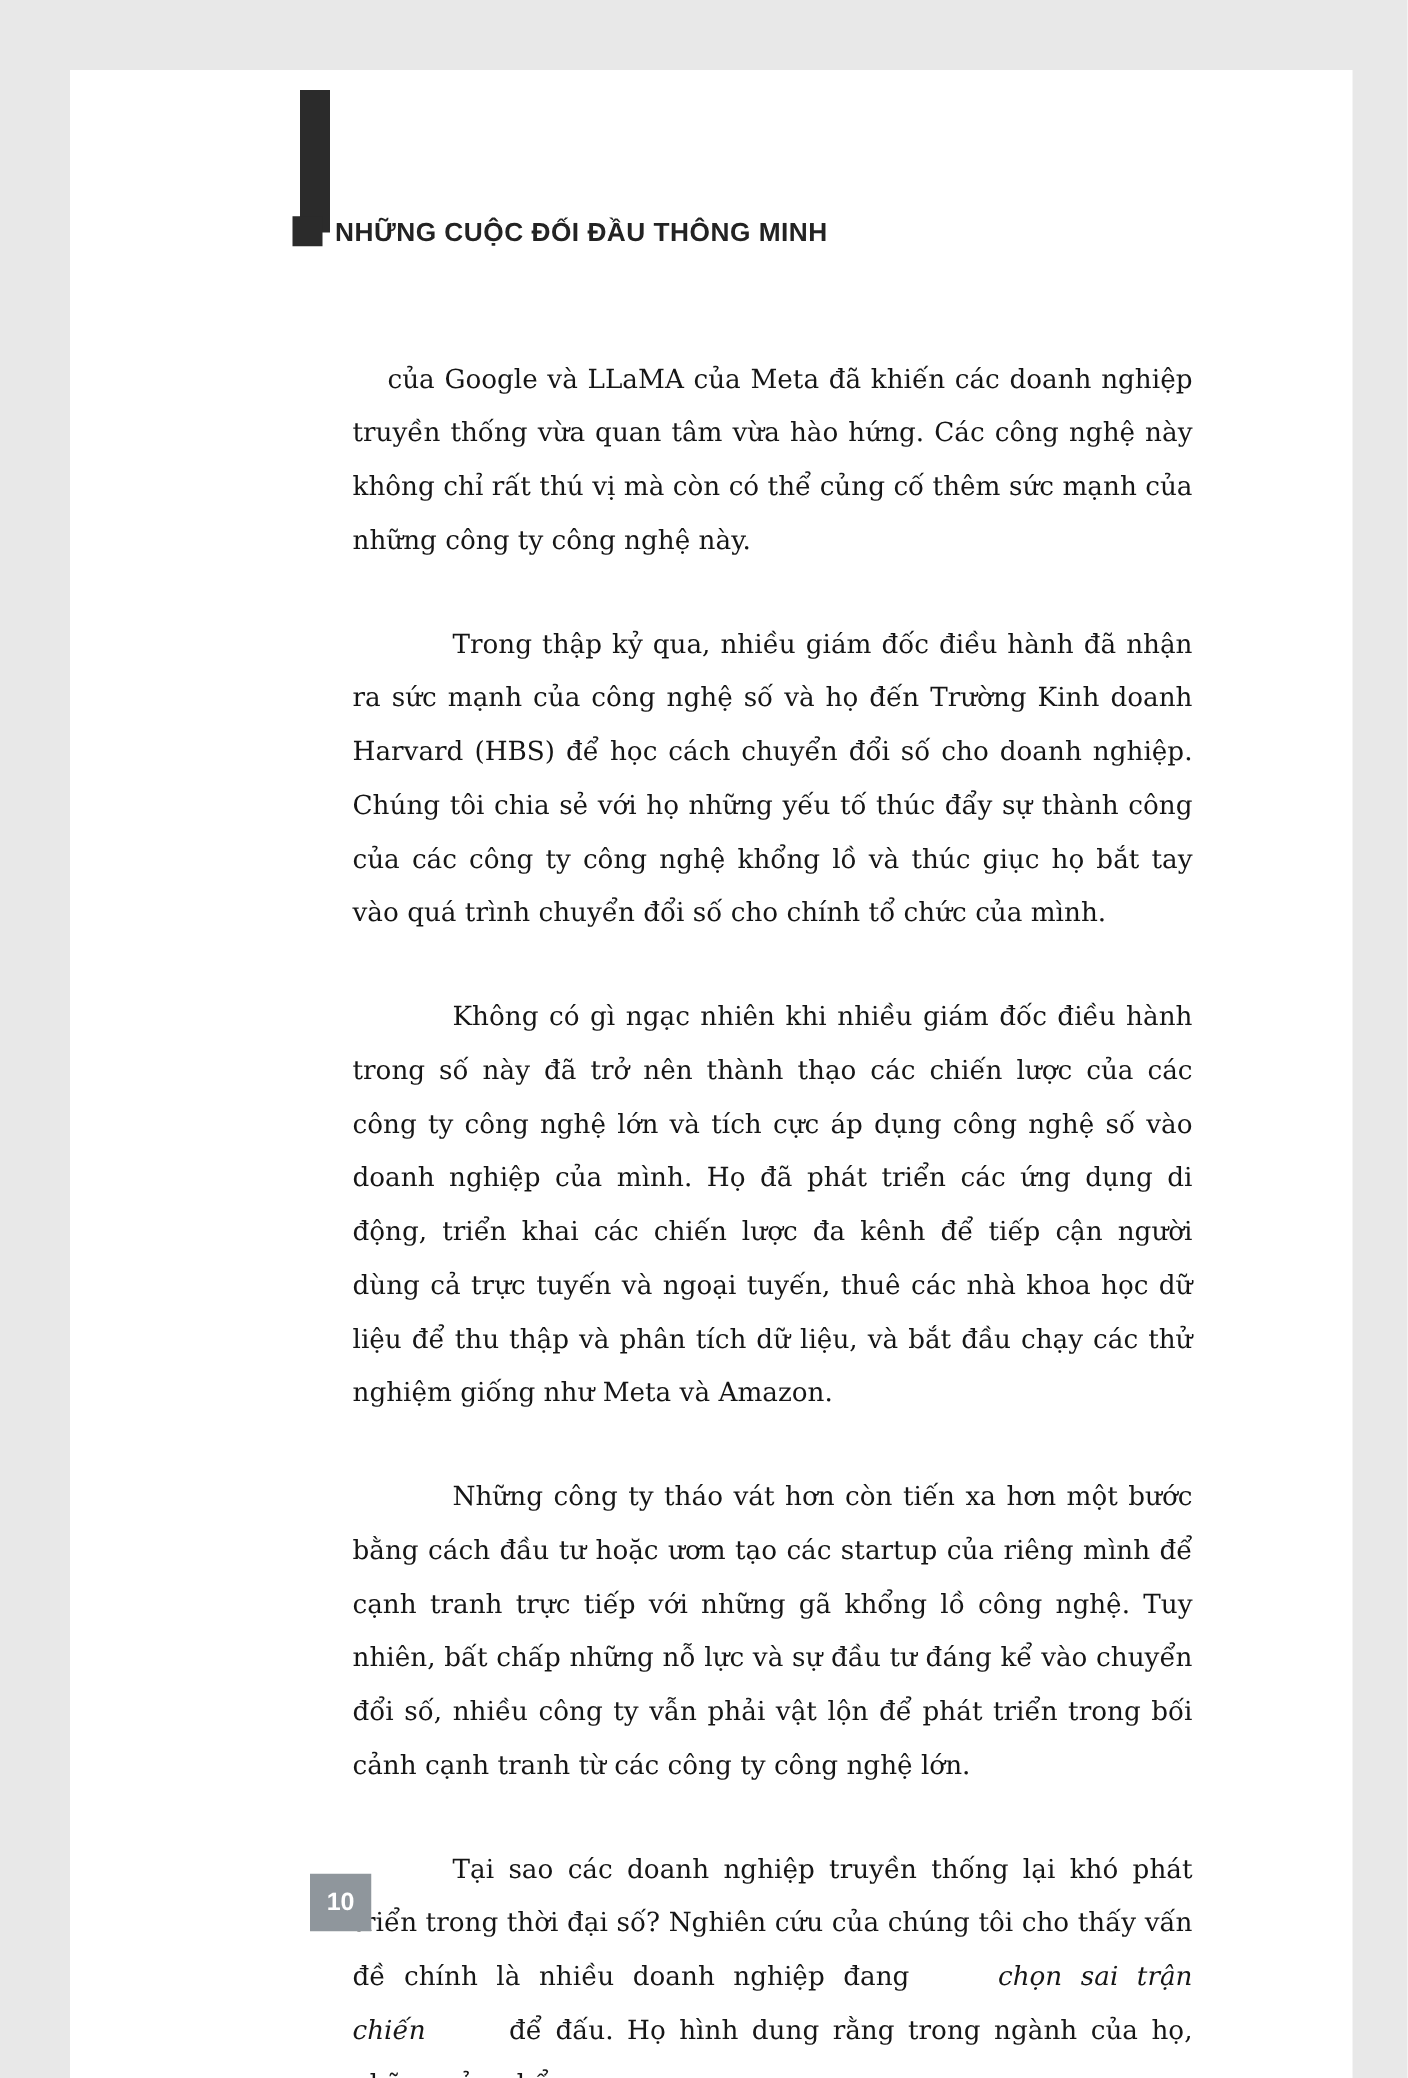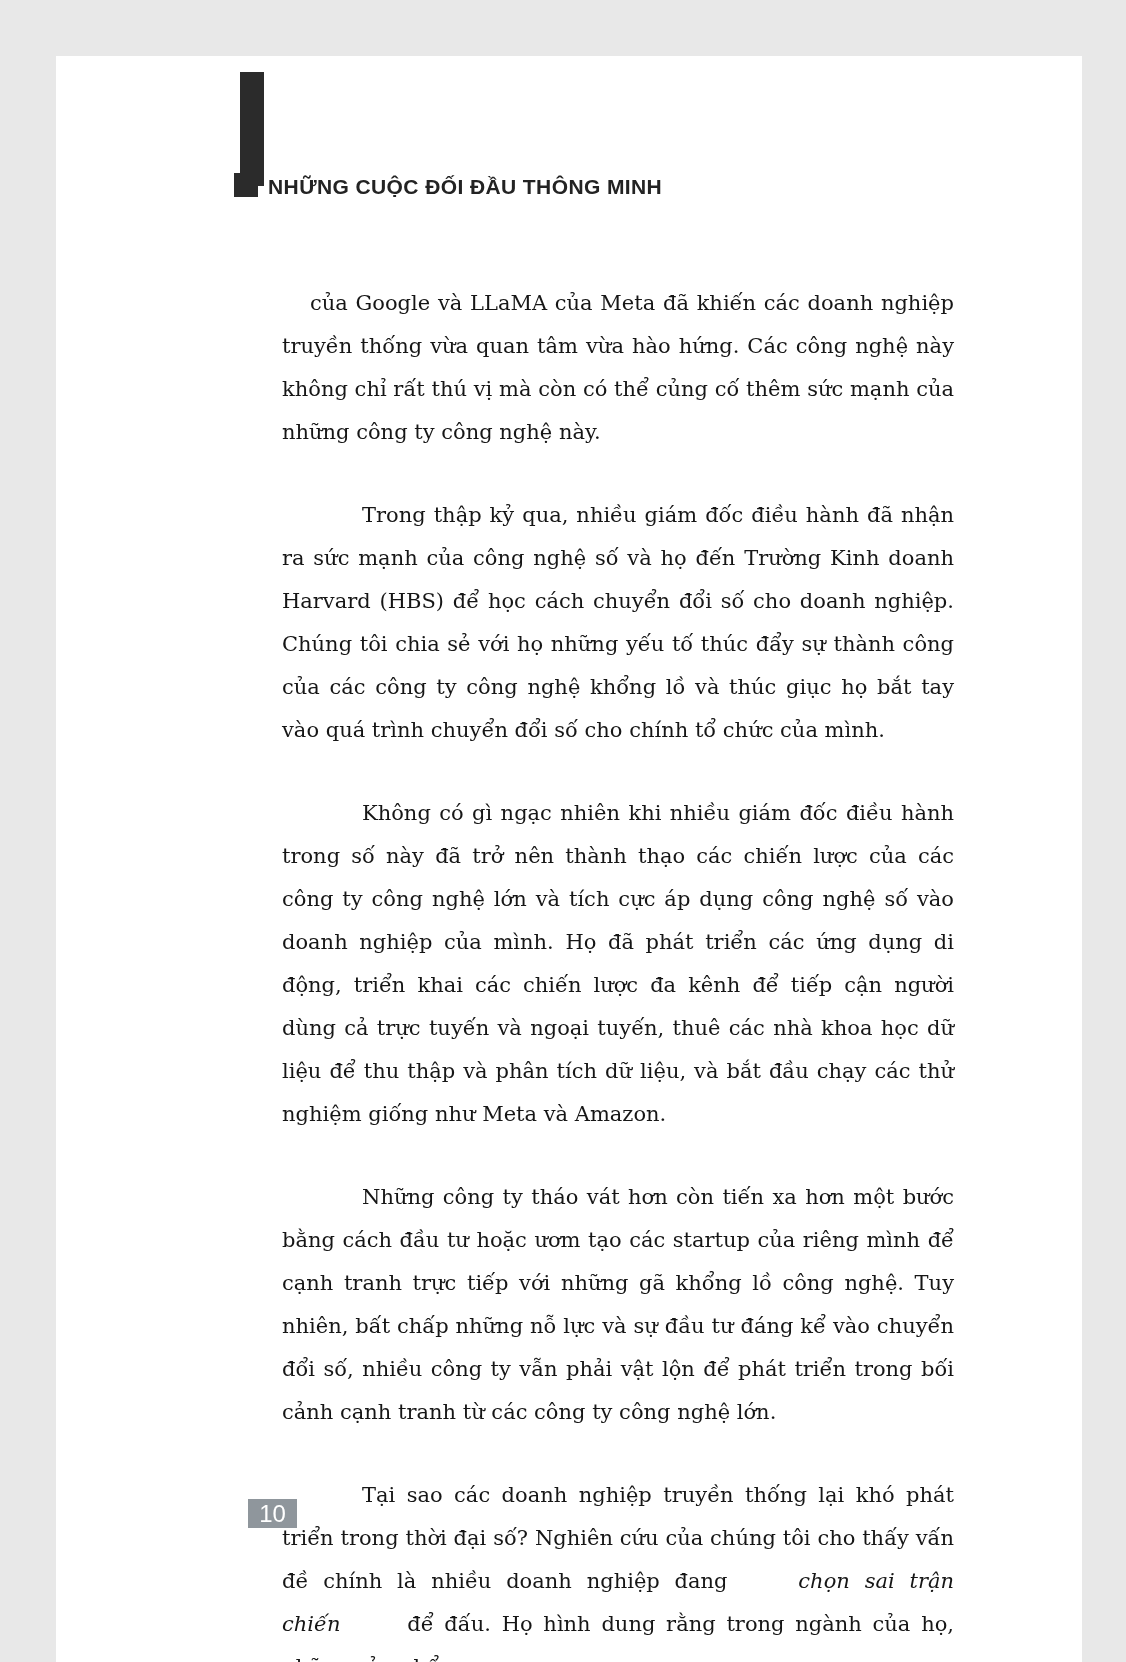"10" .page-number-box { font-size: 24px -> 20px; font-weight: none -> bold; height: 29px -> 46px }
